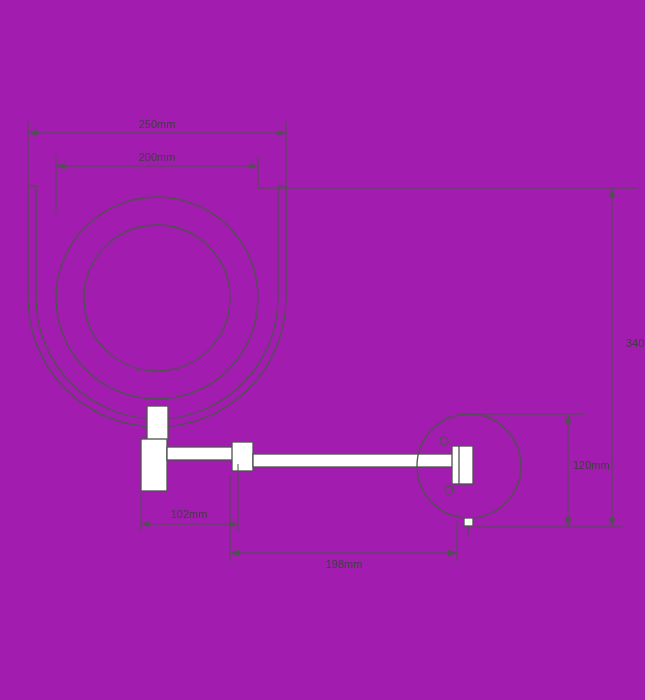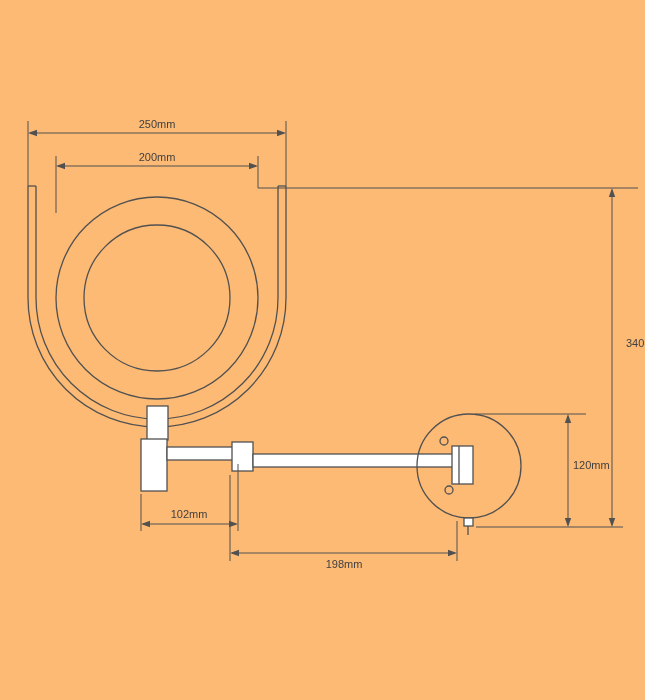"250mm" .canvas { background: #fdba74 -> #a21caf }
